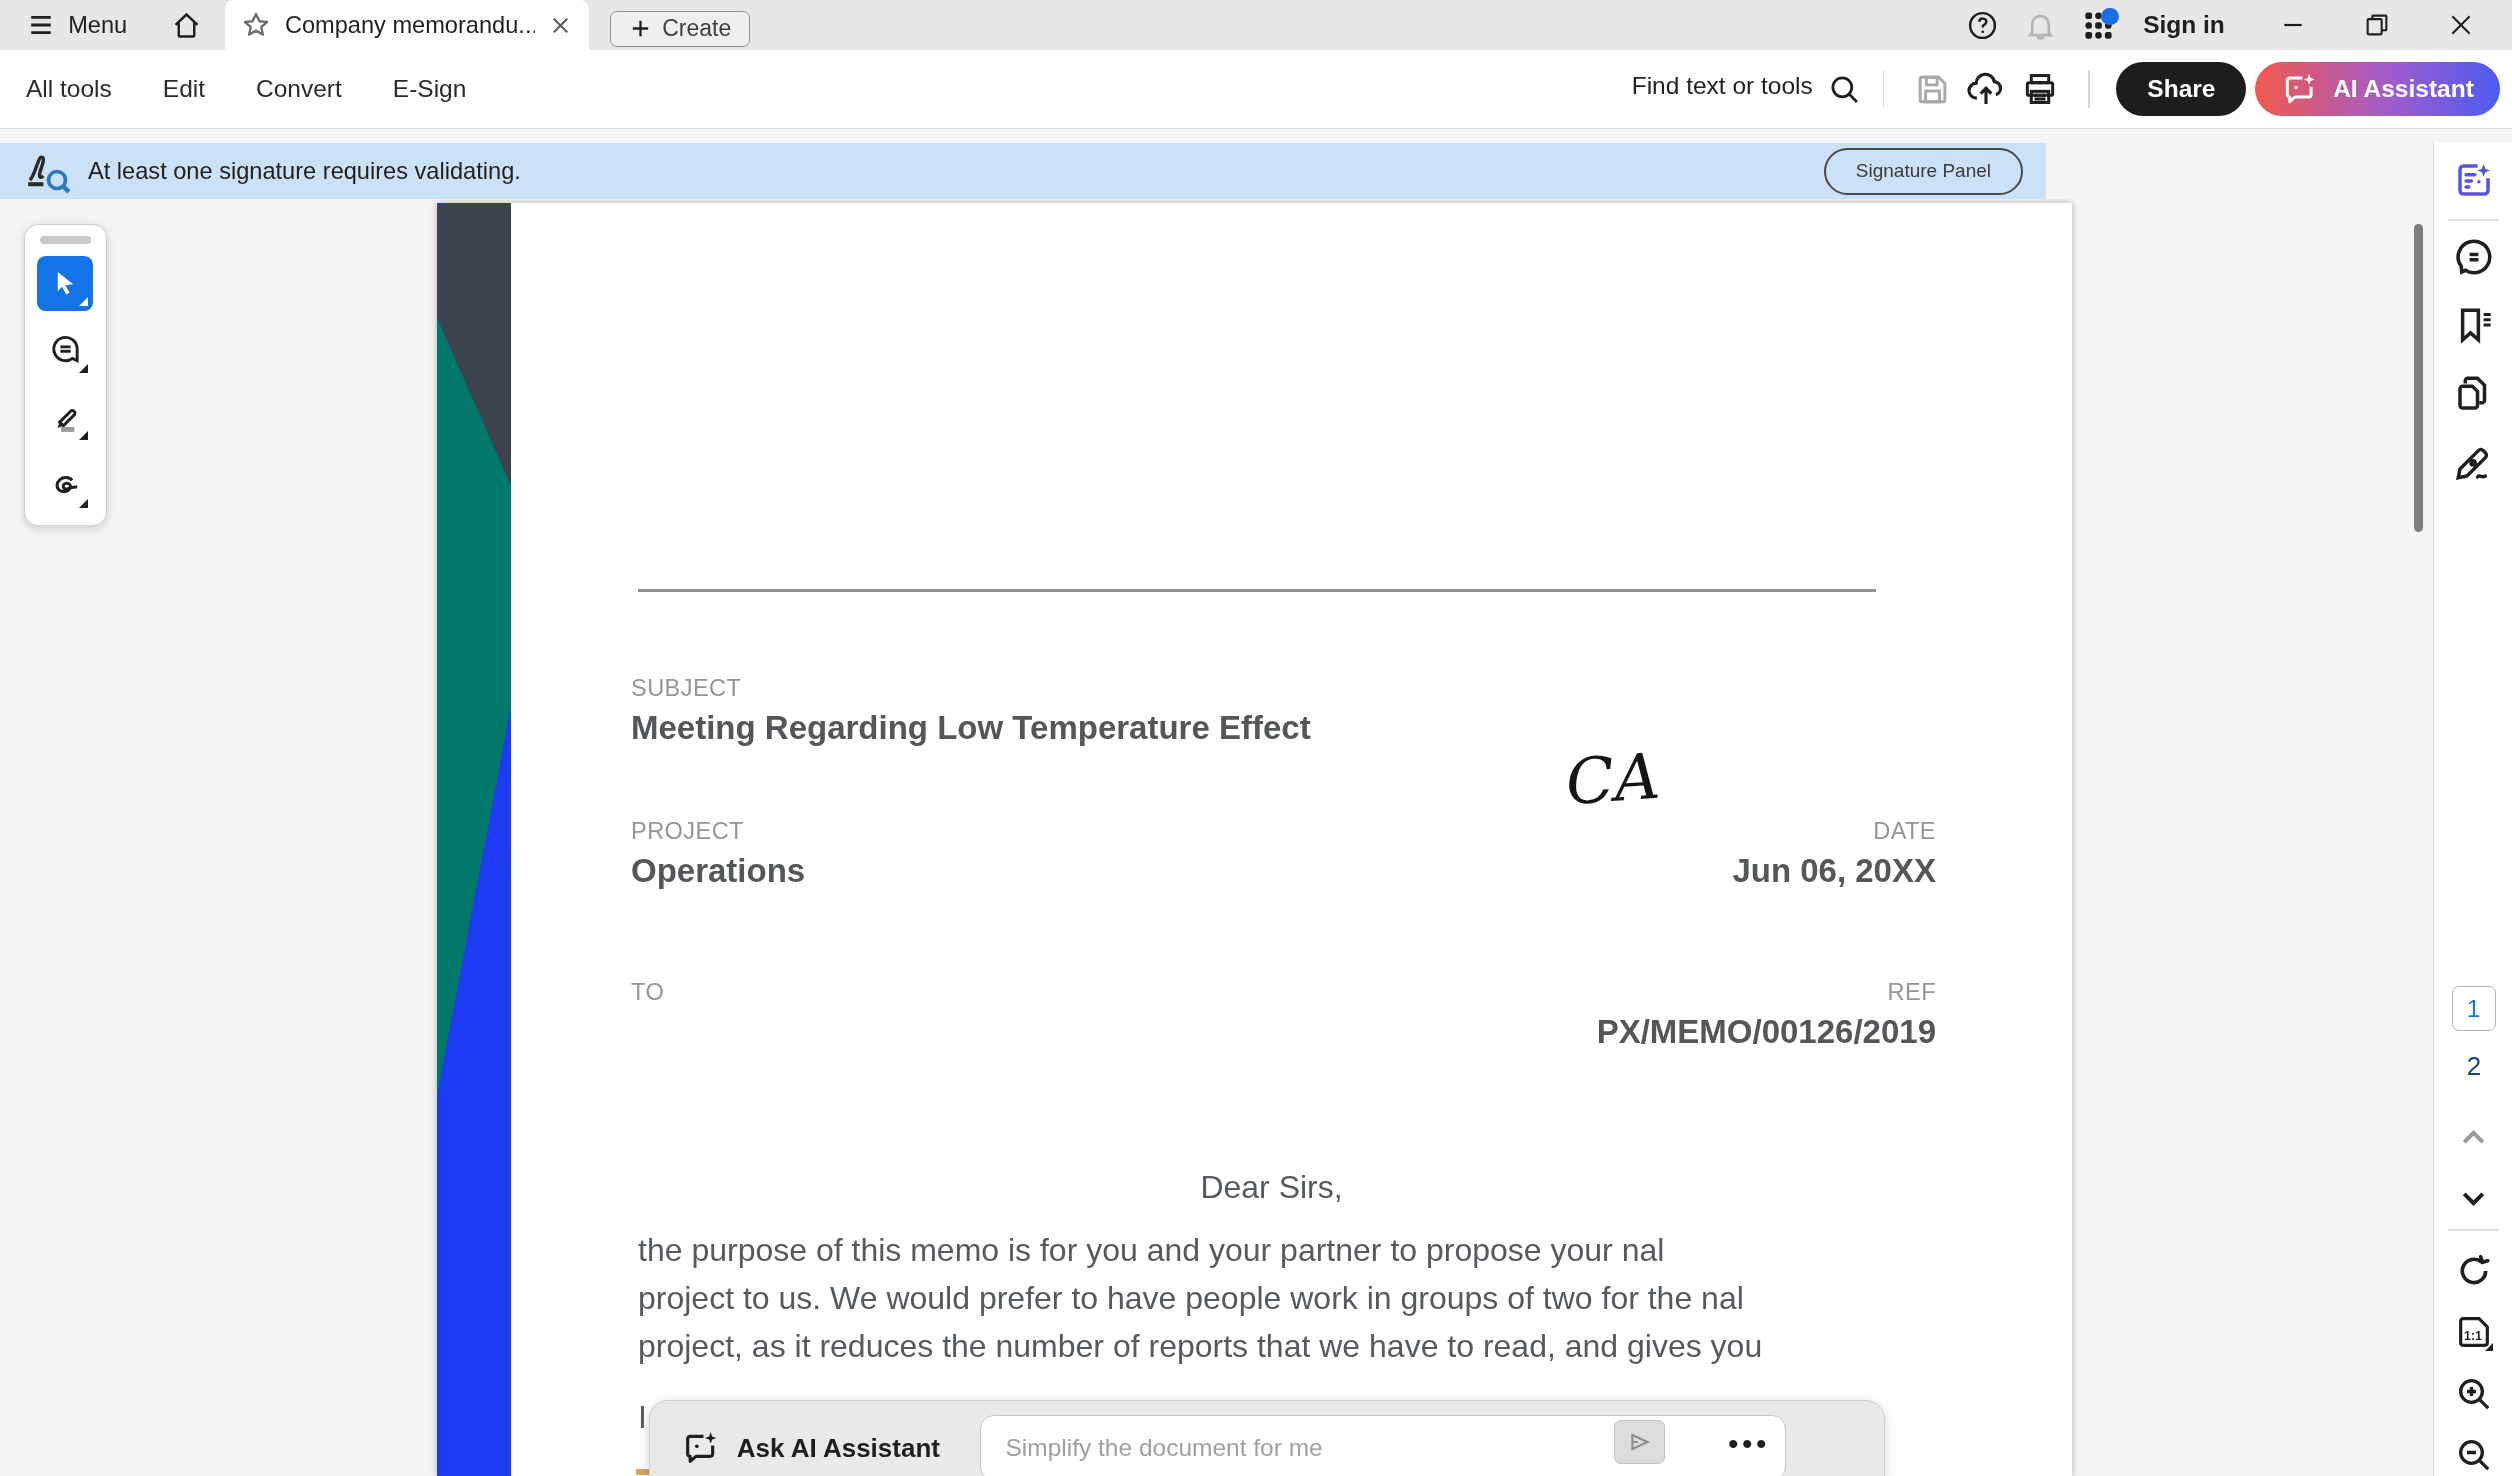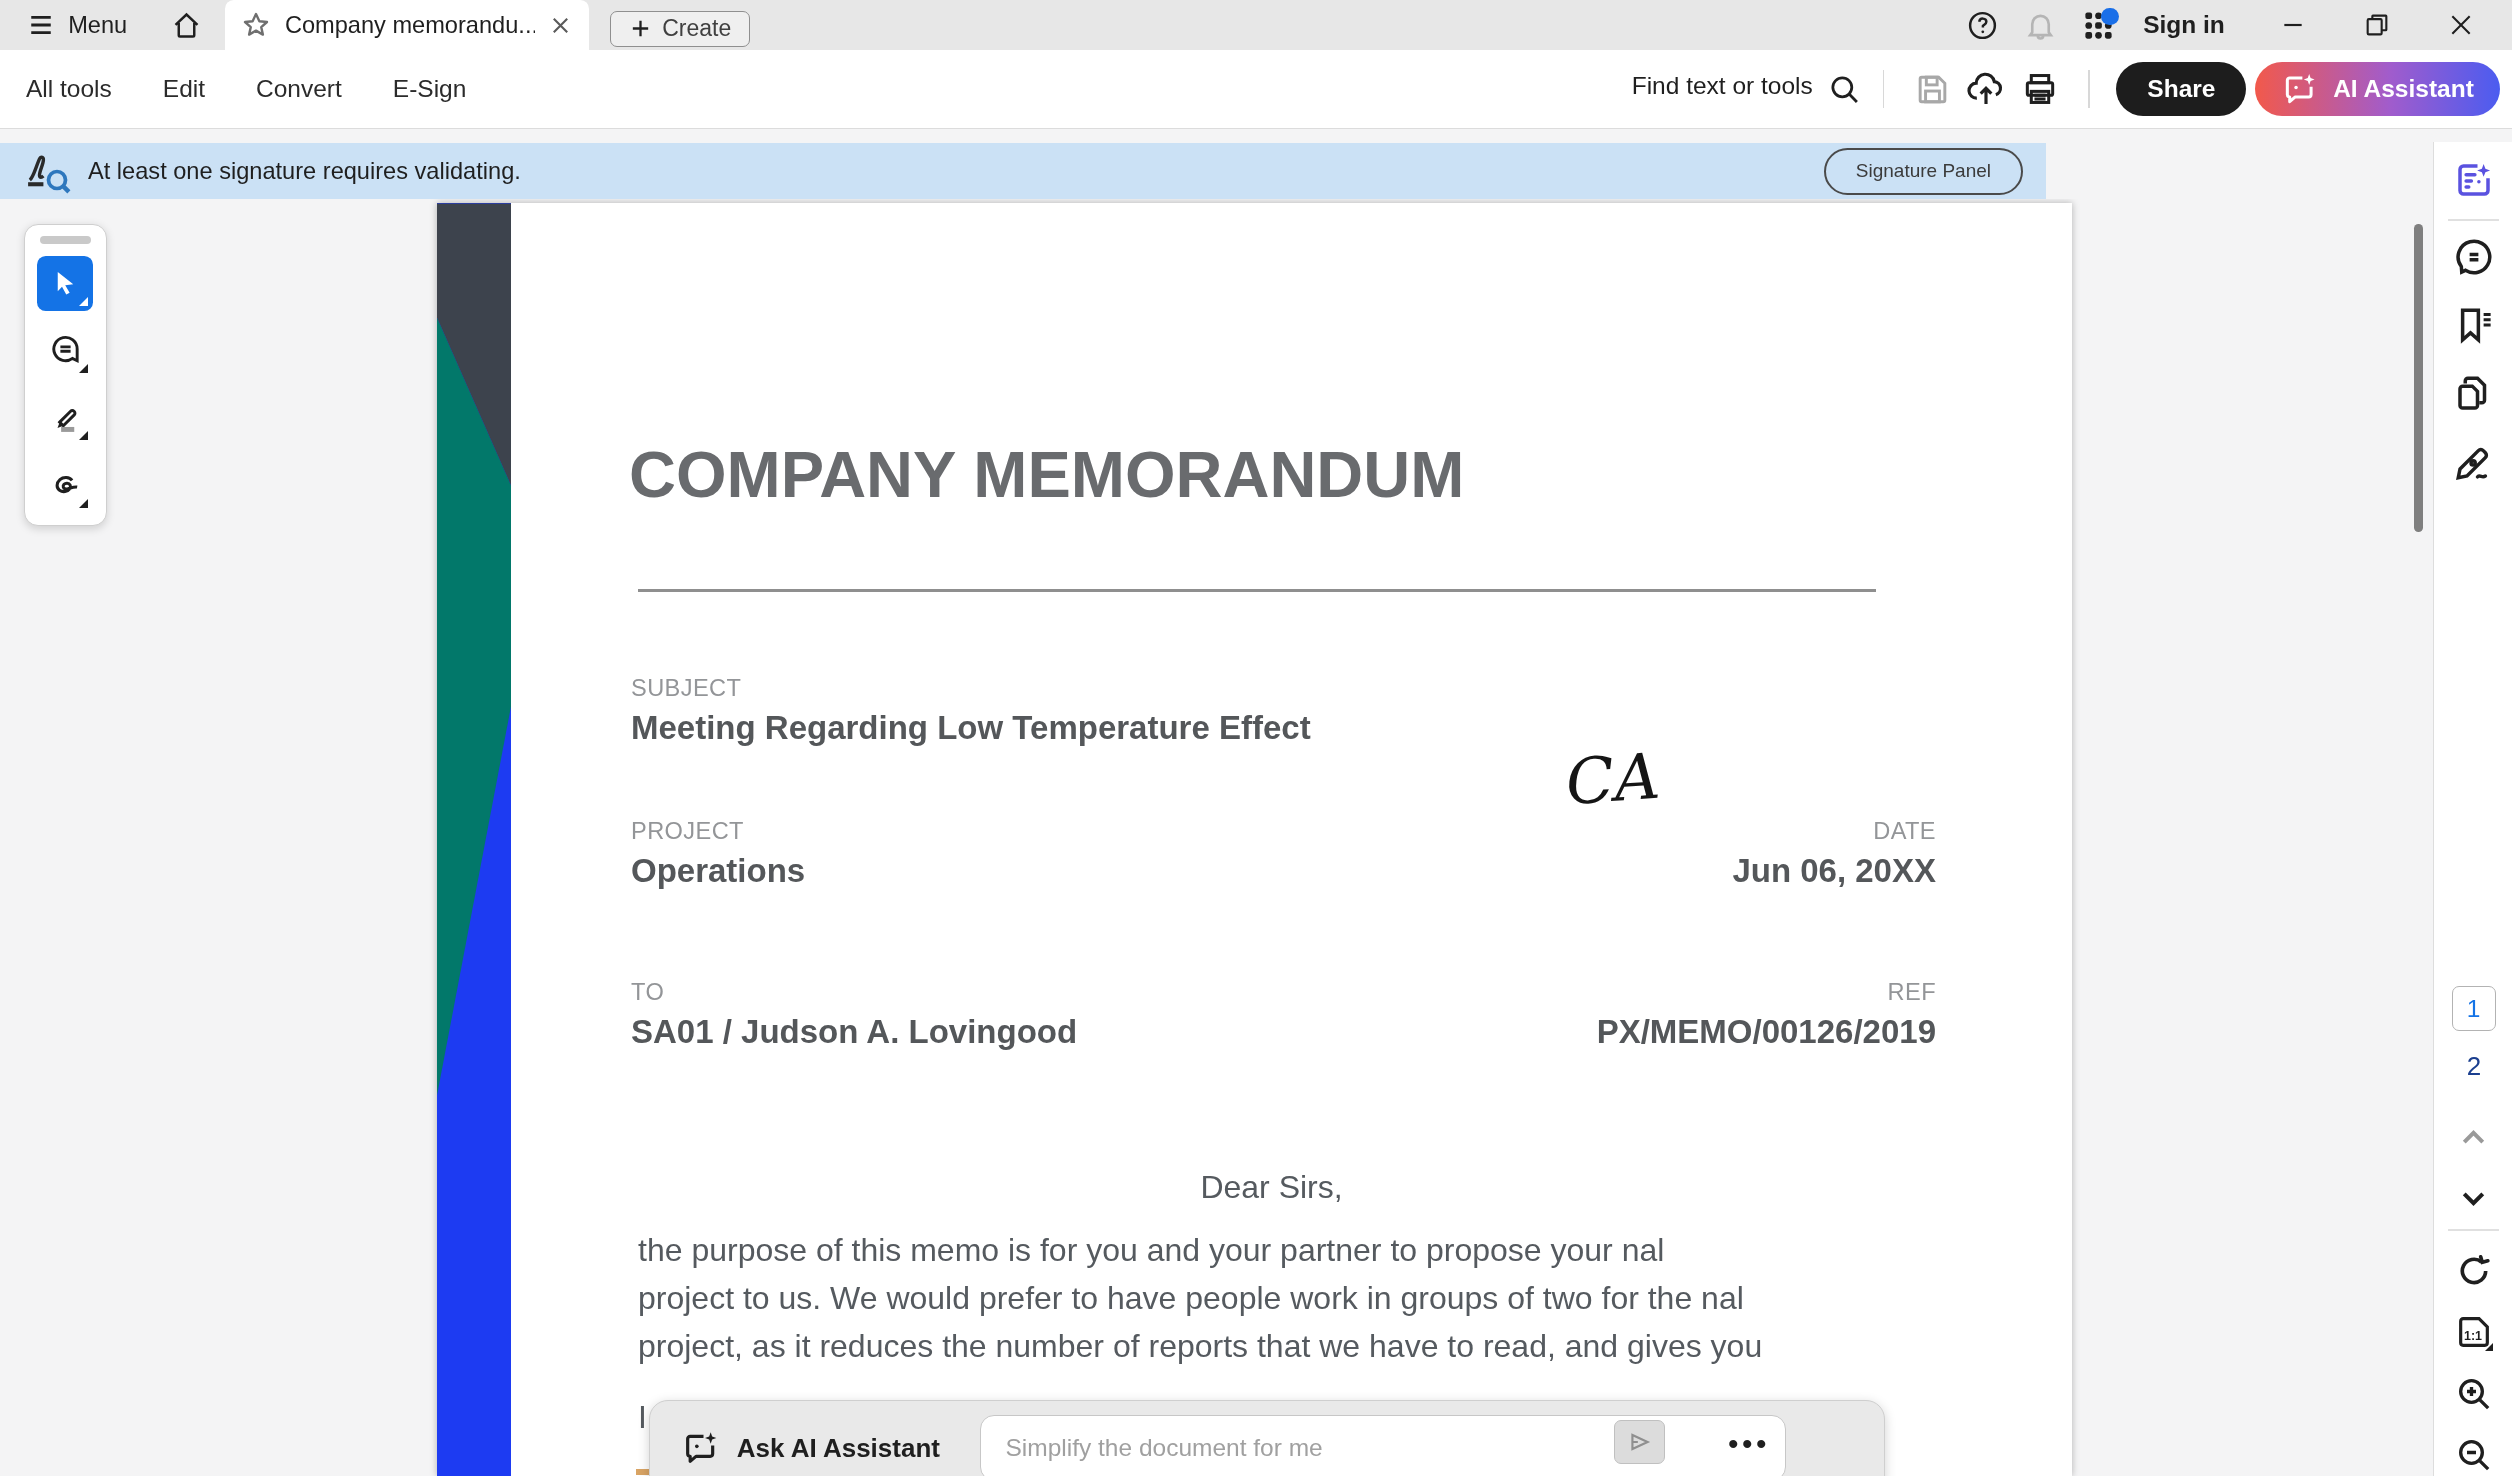"COMPANY MEMORANDUM" div.doc-title { html: <div>COMPANY MEMORANDUM</div> -> none }
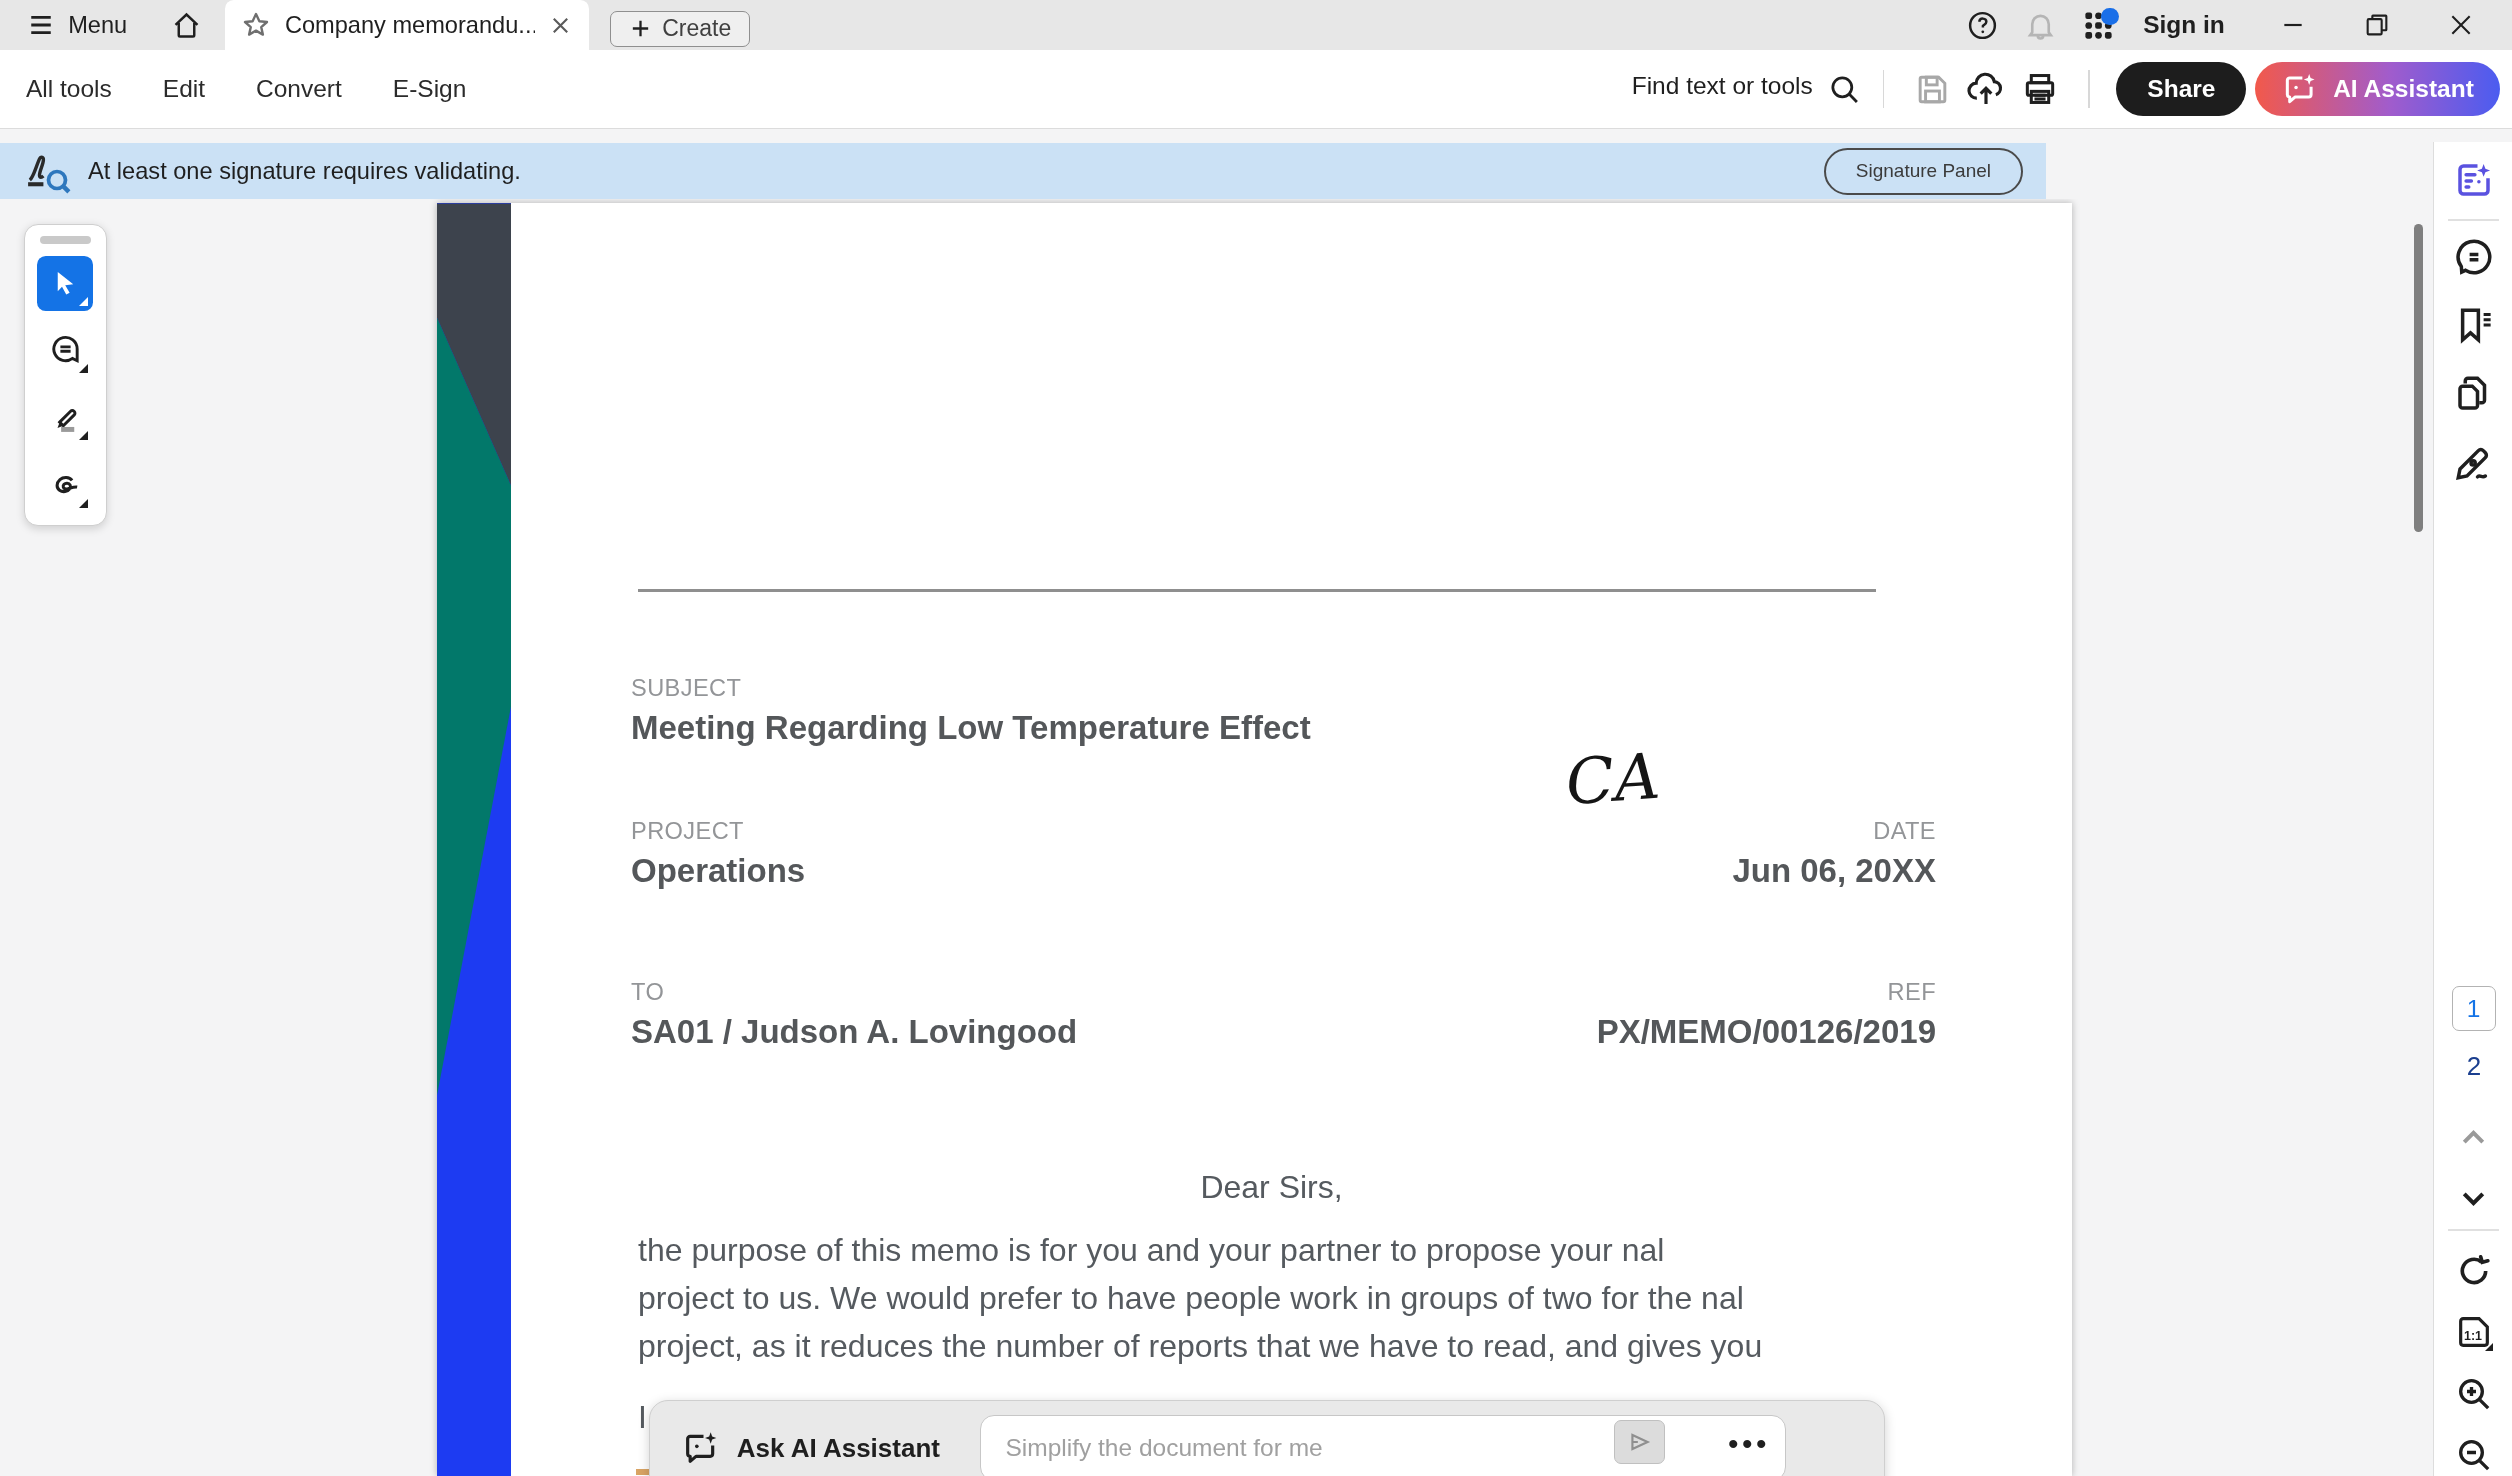"SA01 / Judson A. Lovingood" div.f-value { html: <div>SA01 / Judson A. Lovingood</div> -> none }
